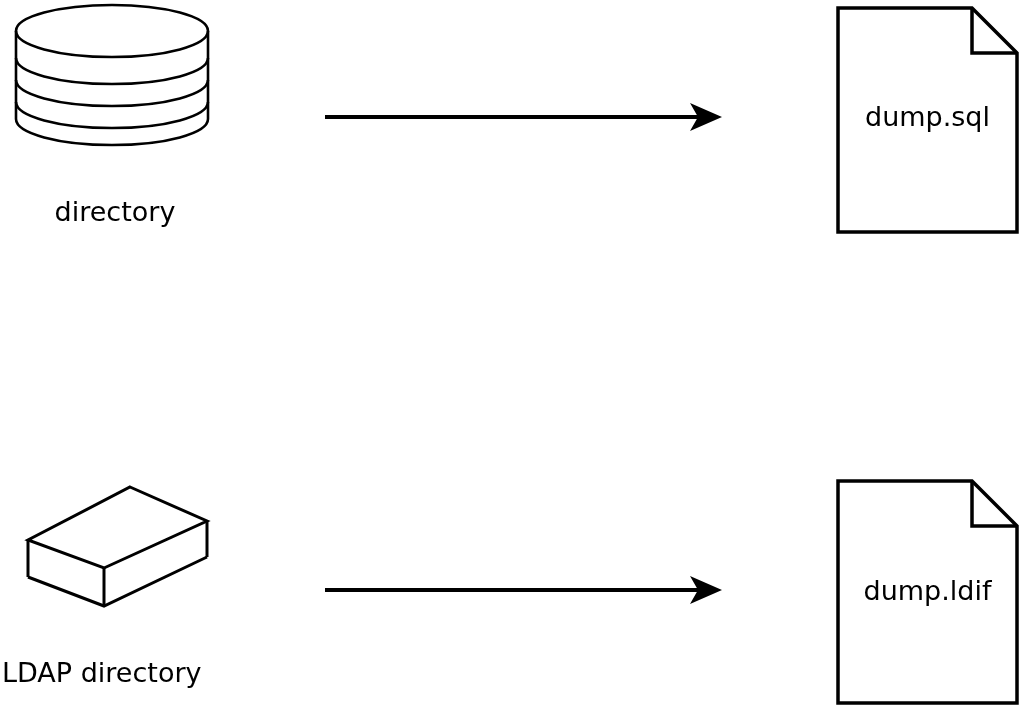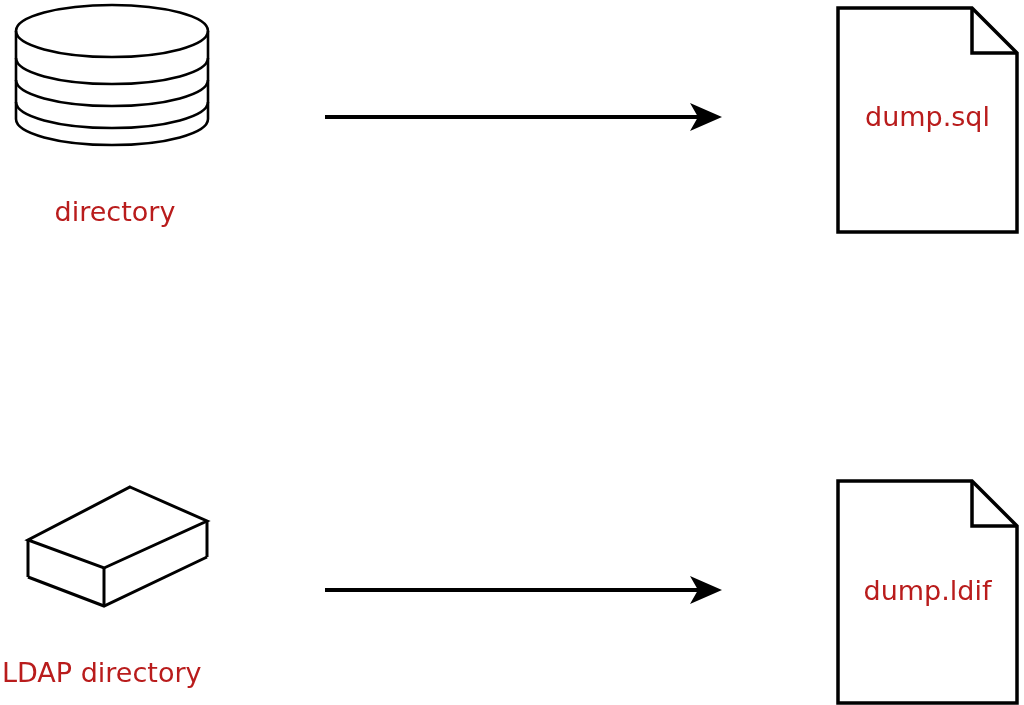"dump.sql" .label { color: #b91c1c -> #000000 }
